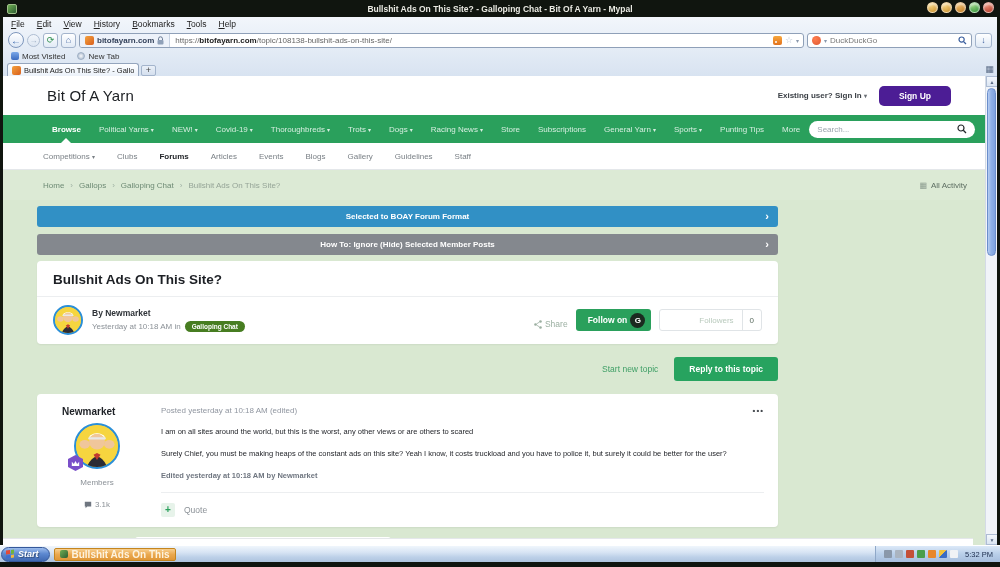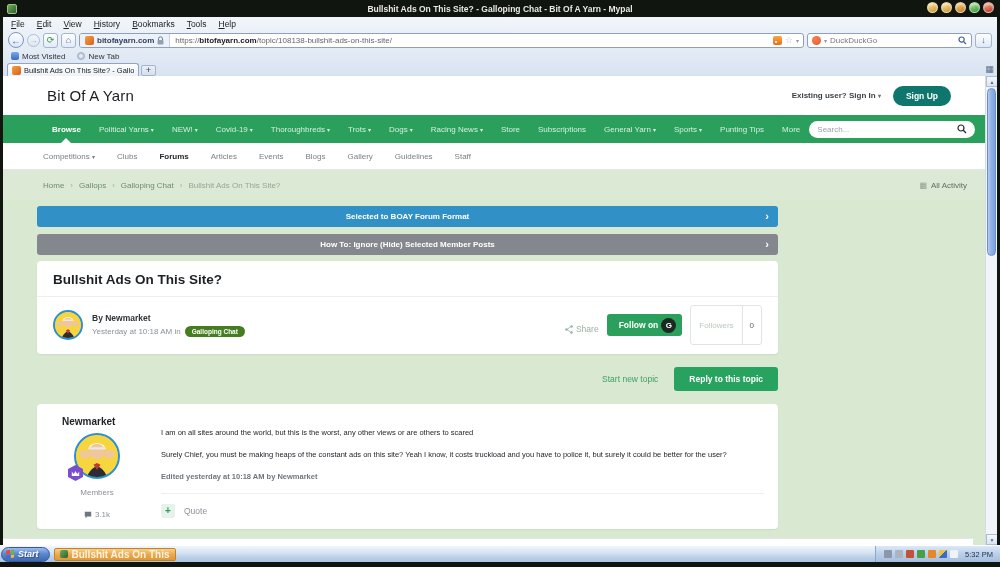"Sign Up" .signup { background: #0f766e -> #4c1d95; border-radius: 10px -> 5px; padding: 5px 13px -> 5px 20px }
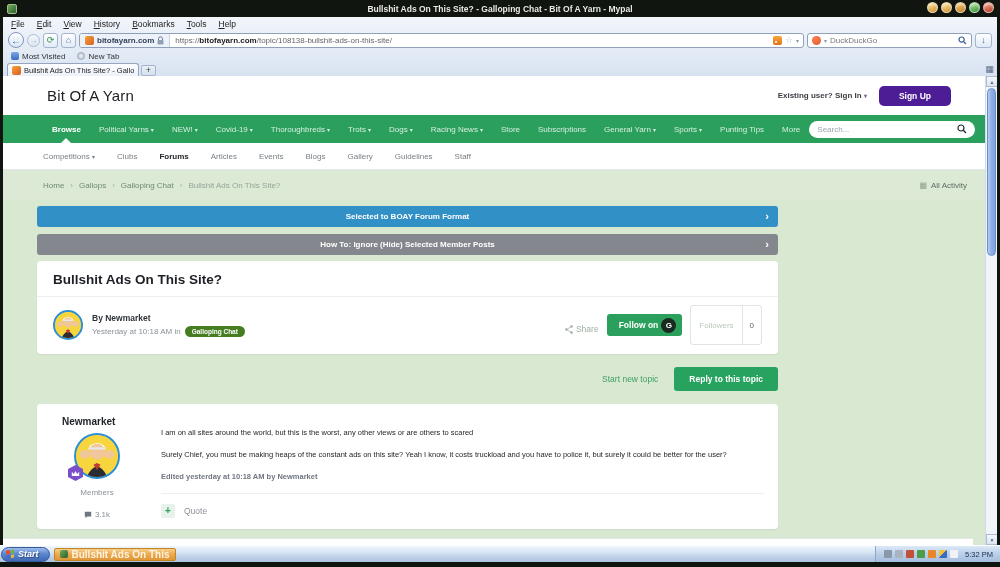"Followers" .followers { height: 40px -> 22px; padding-left: none -> 31px }
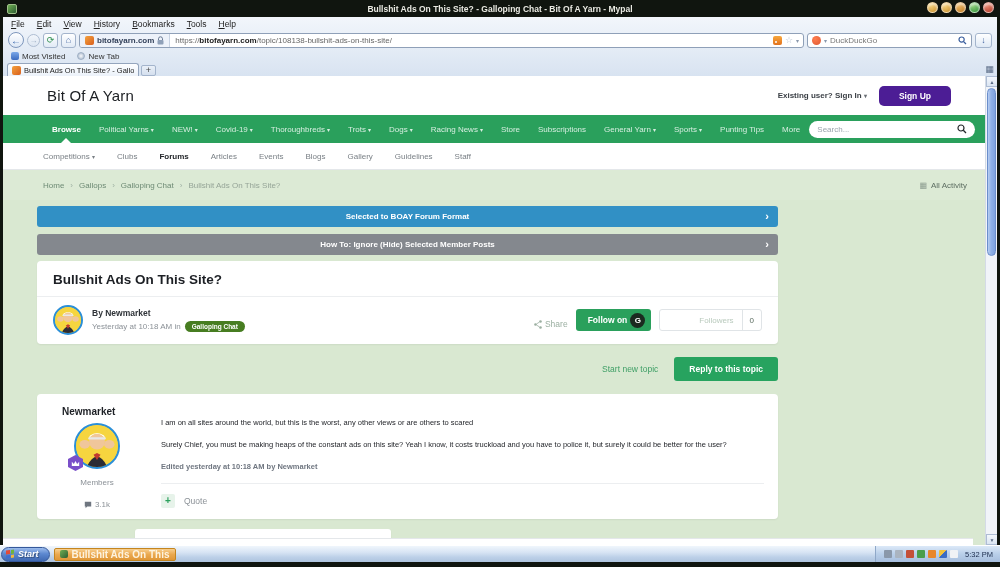"Posted yesterday at 10:18 AM" div.post-meta-row { html: none -> <div> <span>Posted yesterday at 10:18 AM (edited)</span> <span>•••</span> </div> }
